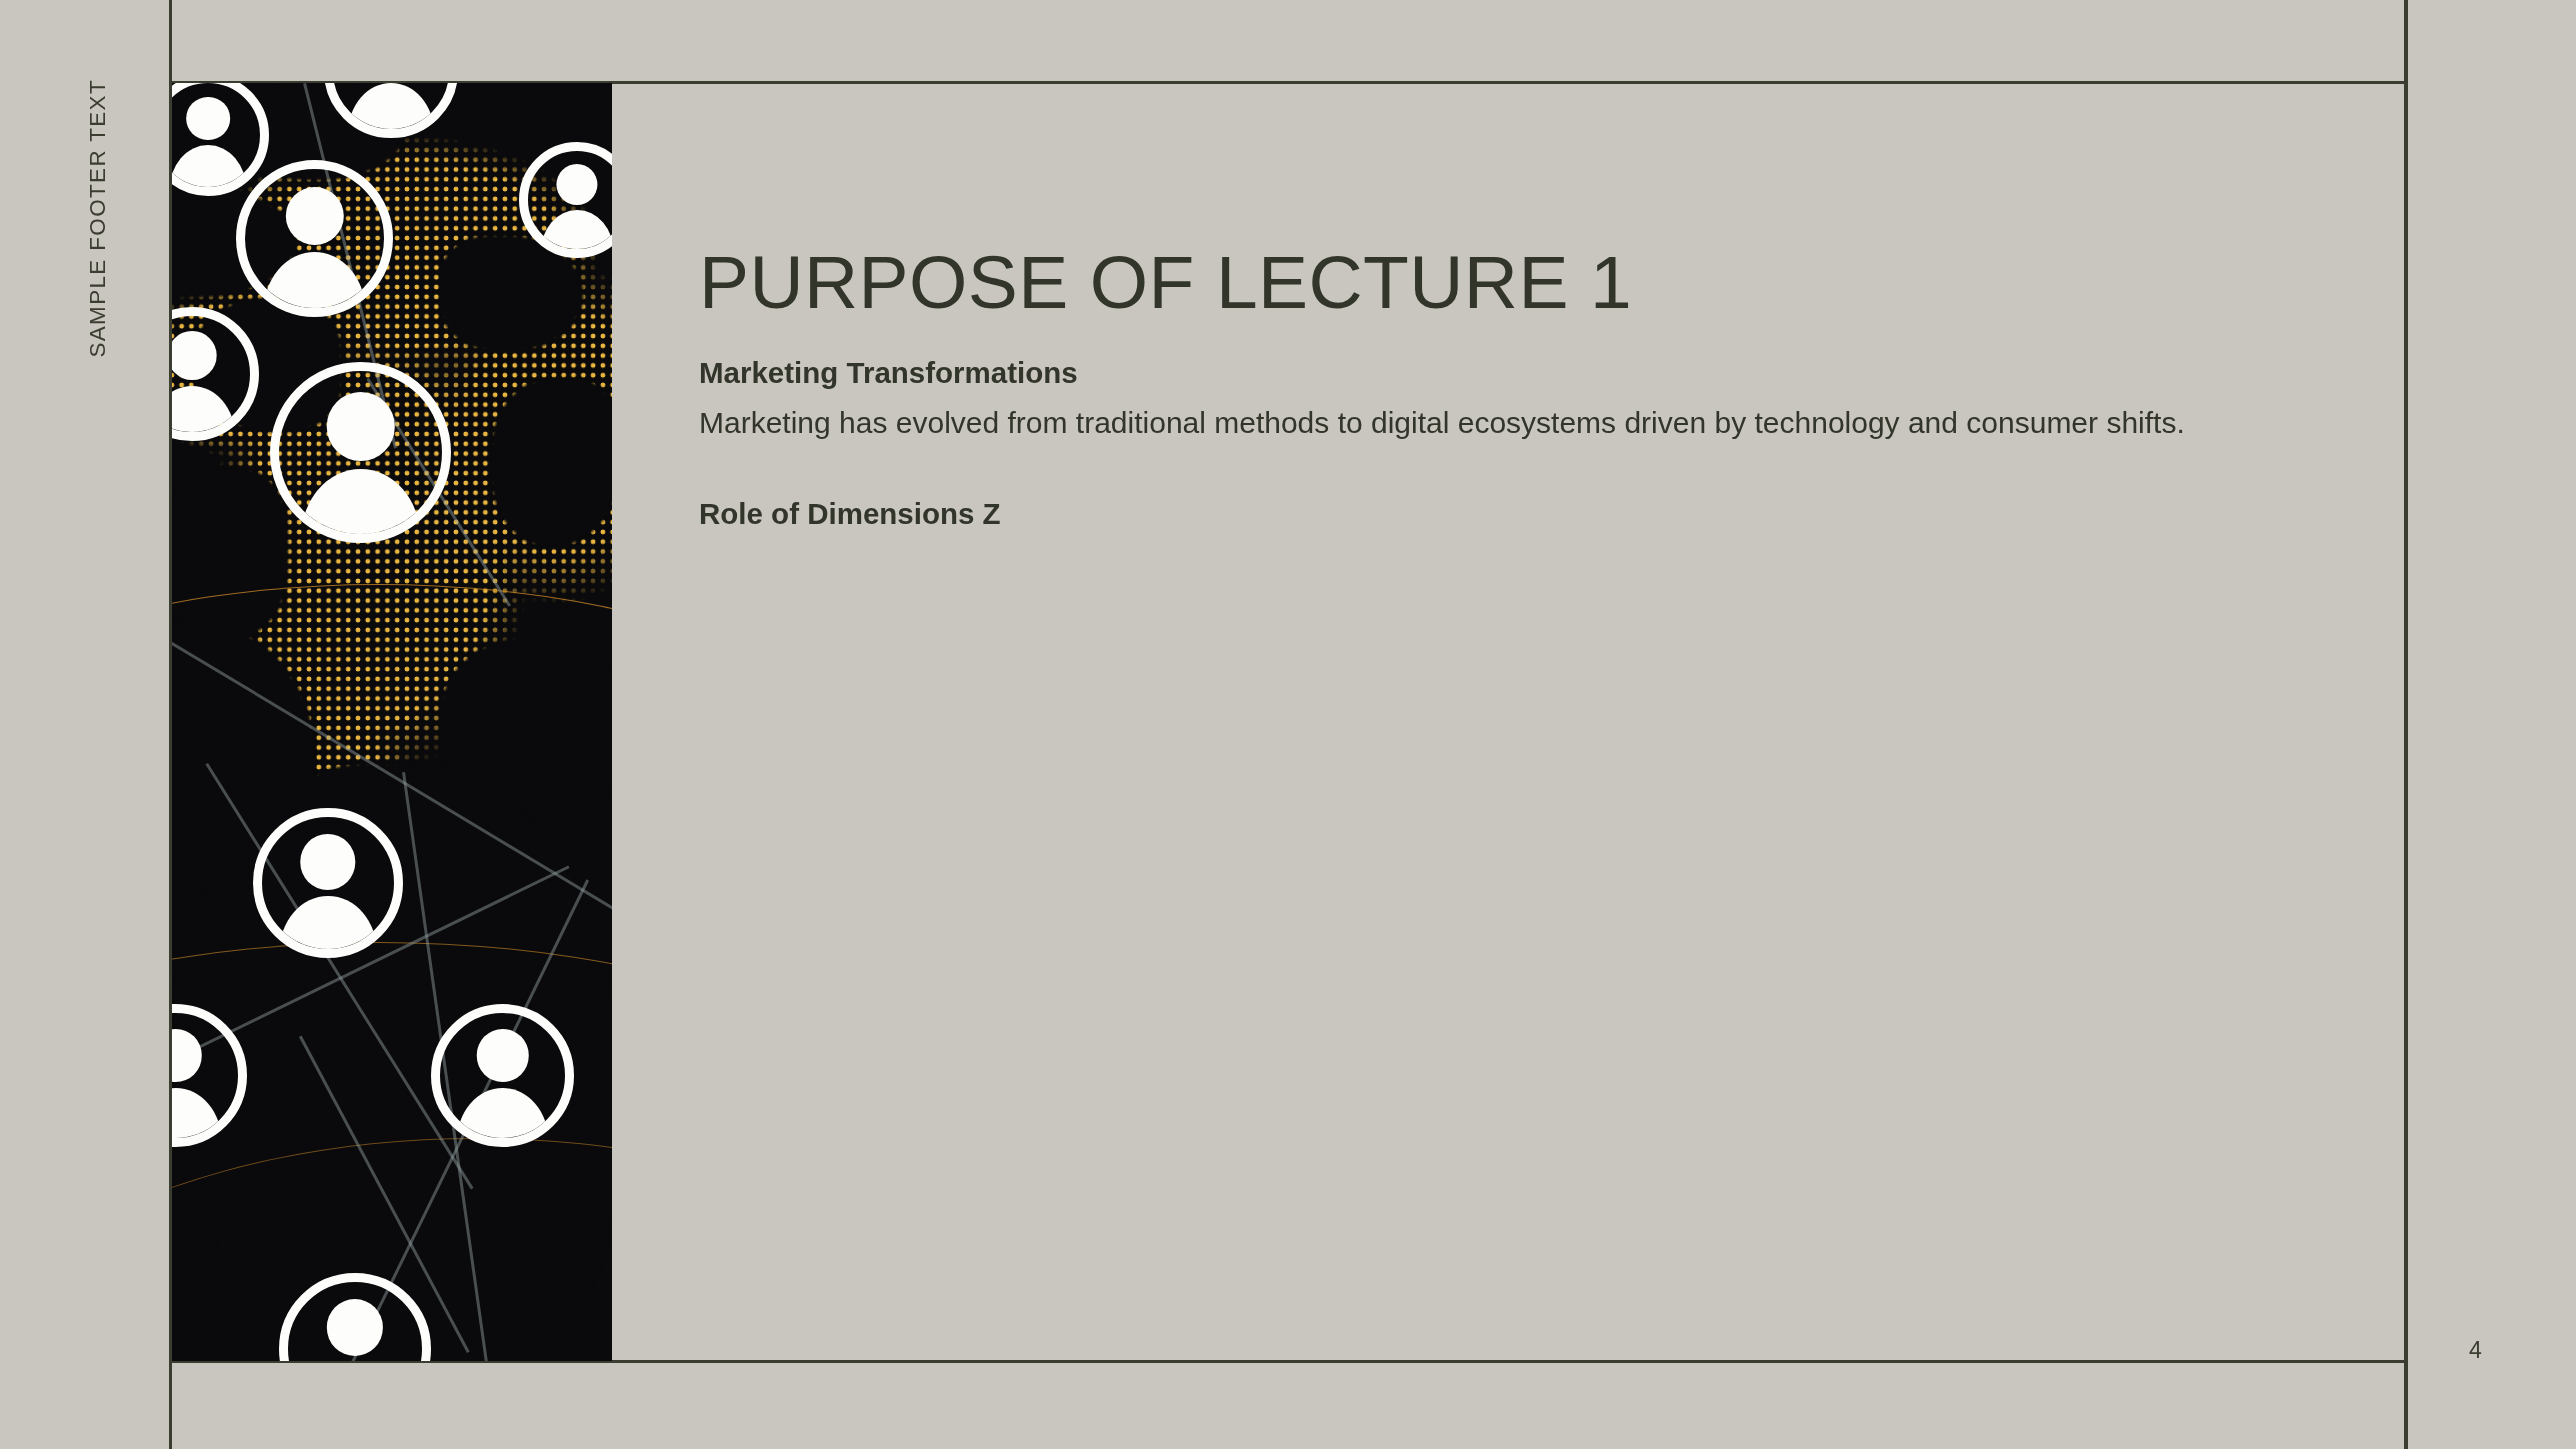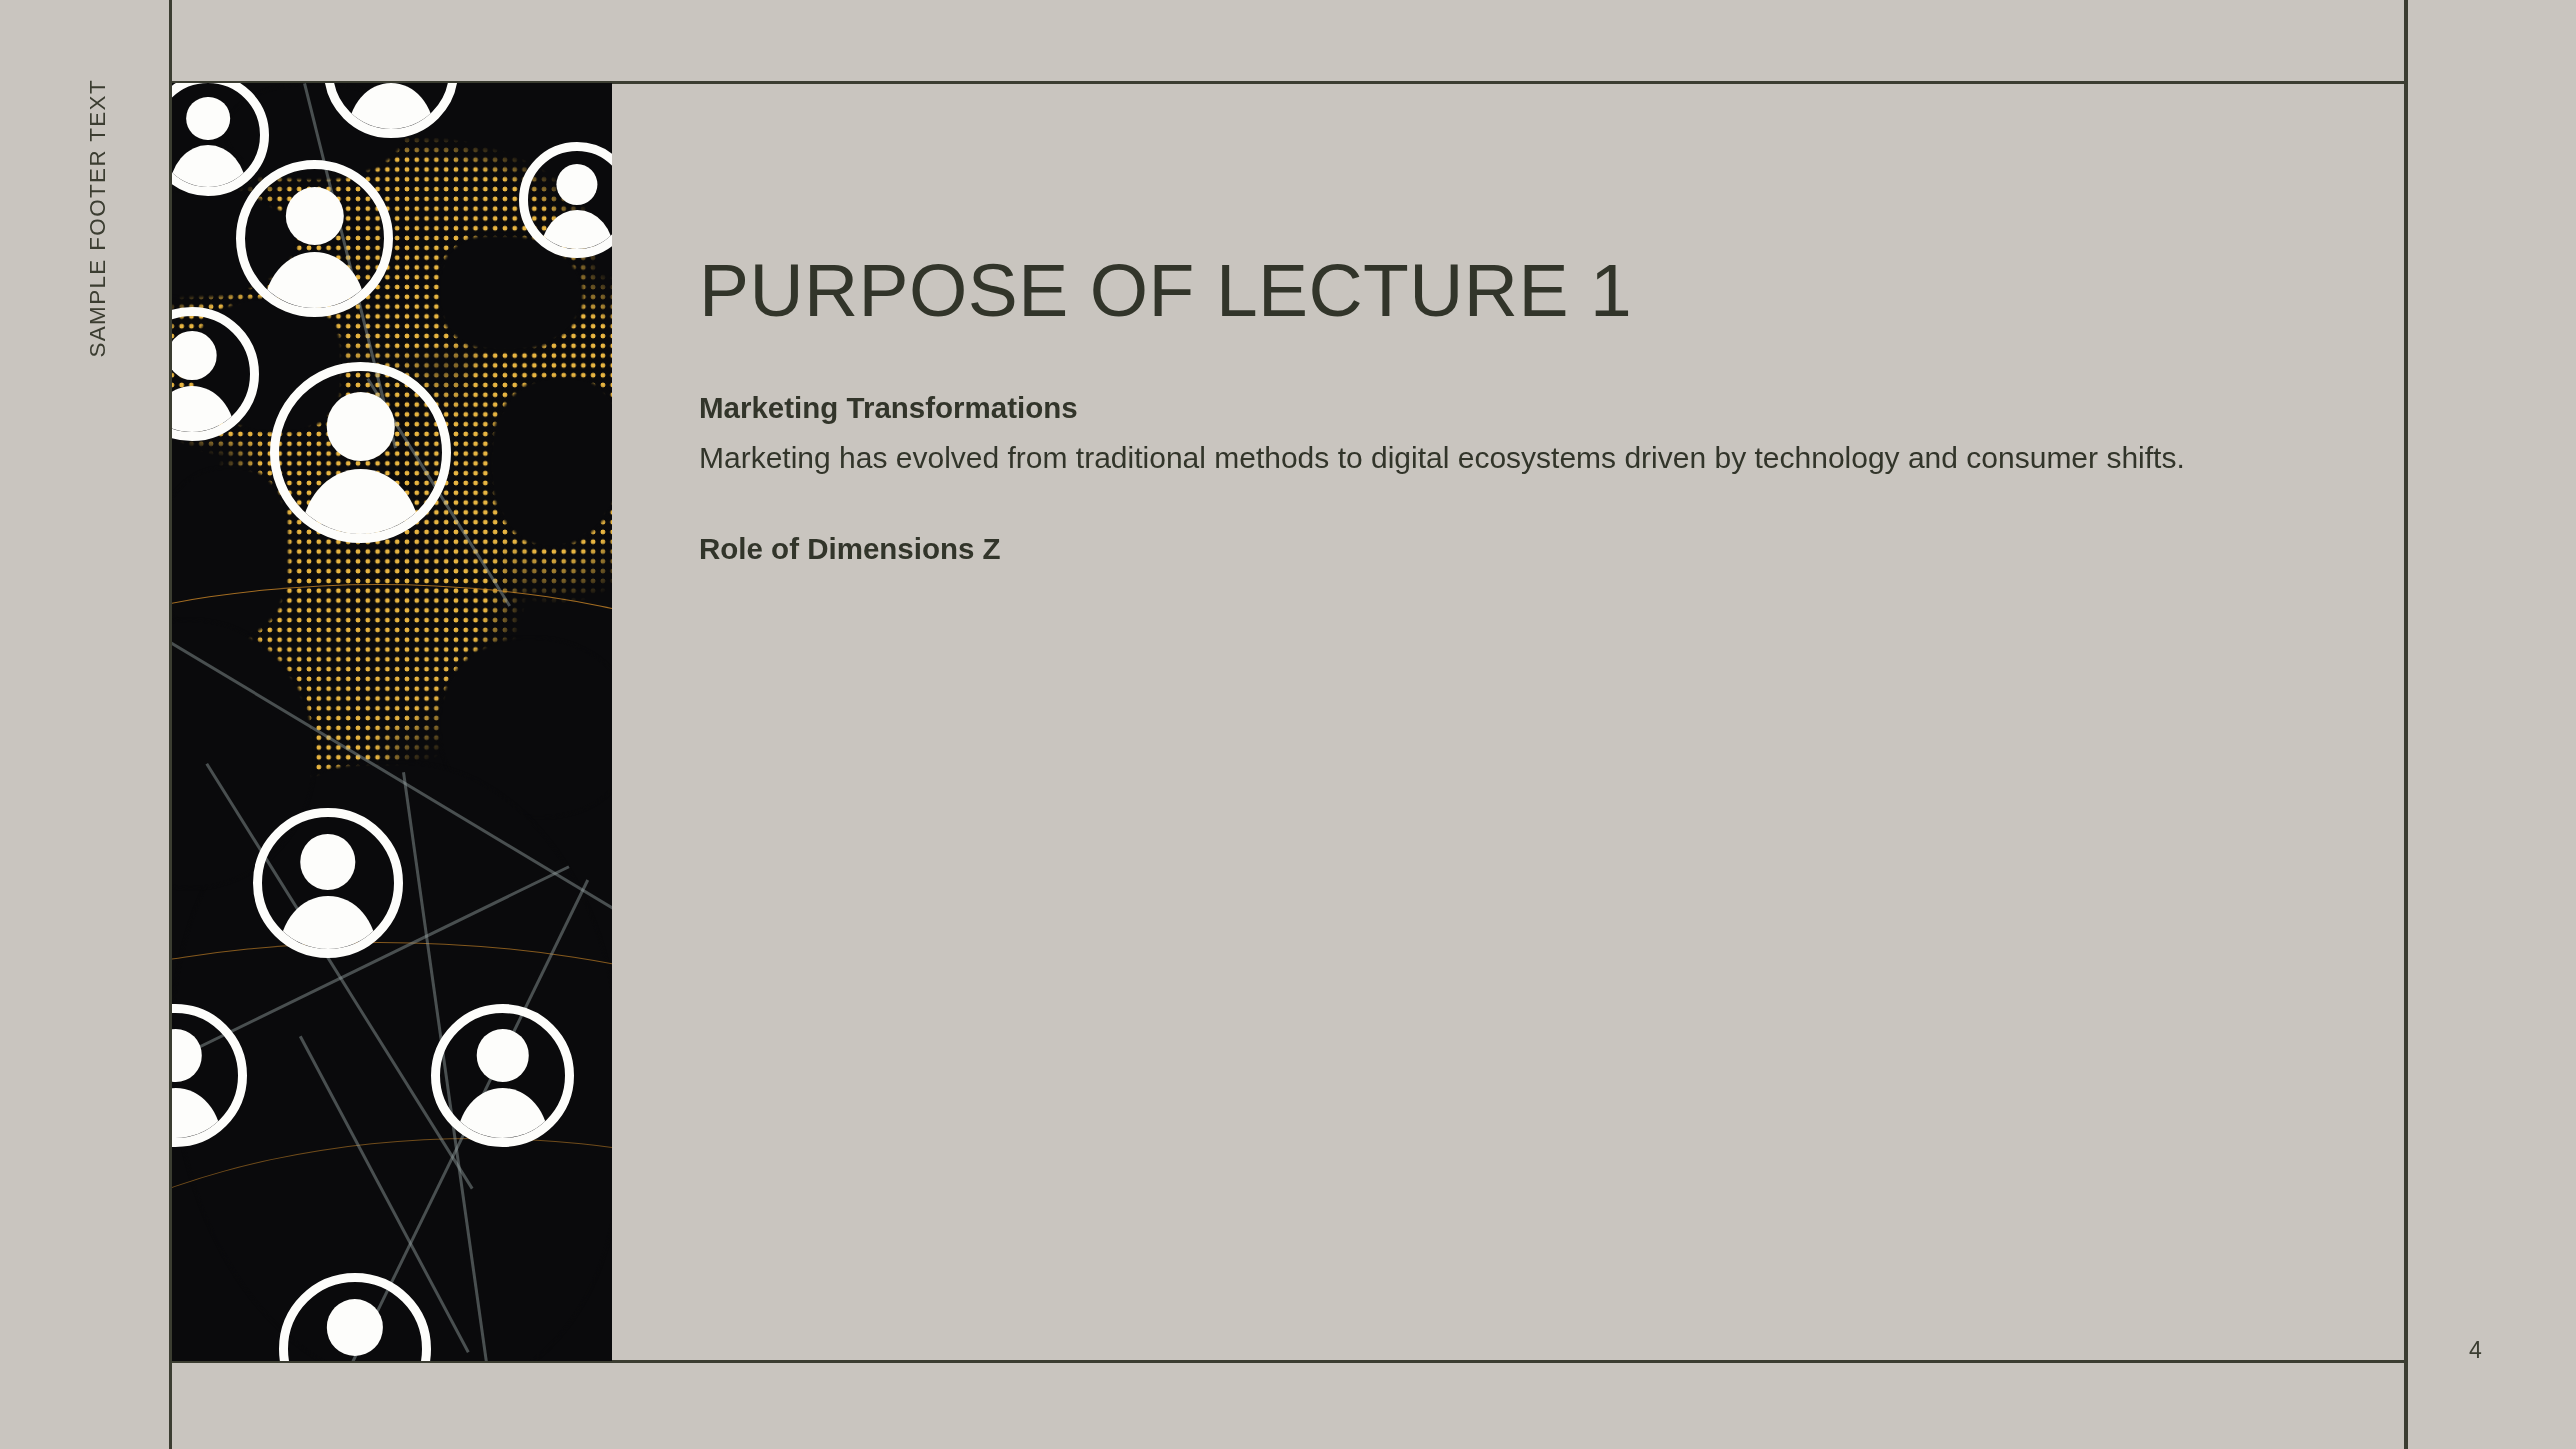"PURPOSE OF LECTURE 1" .content { top: 83px -> 75px }
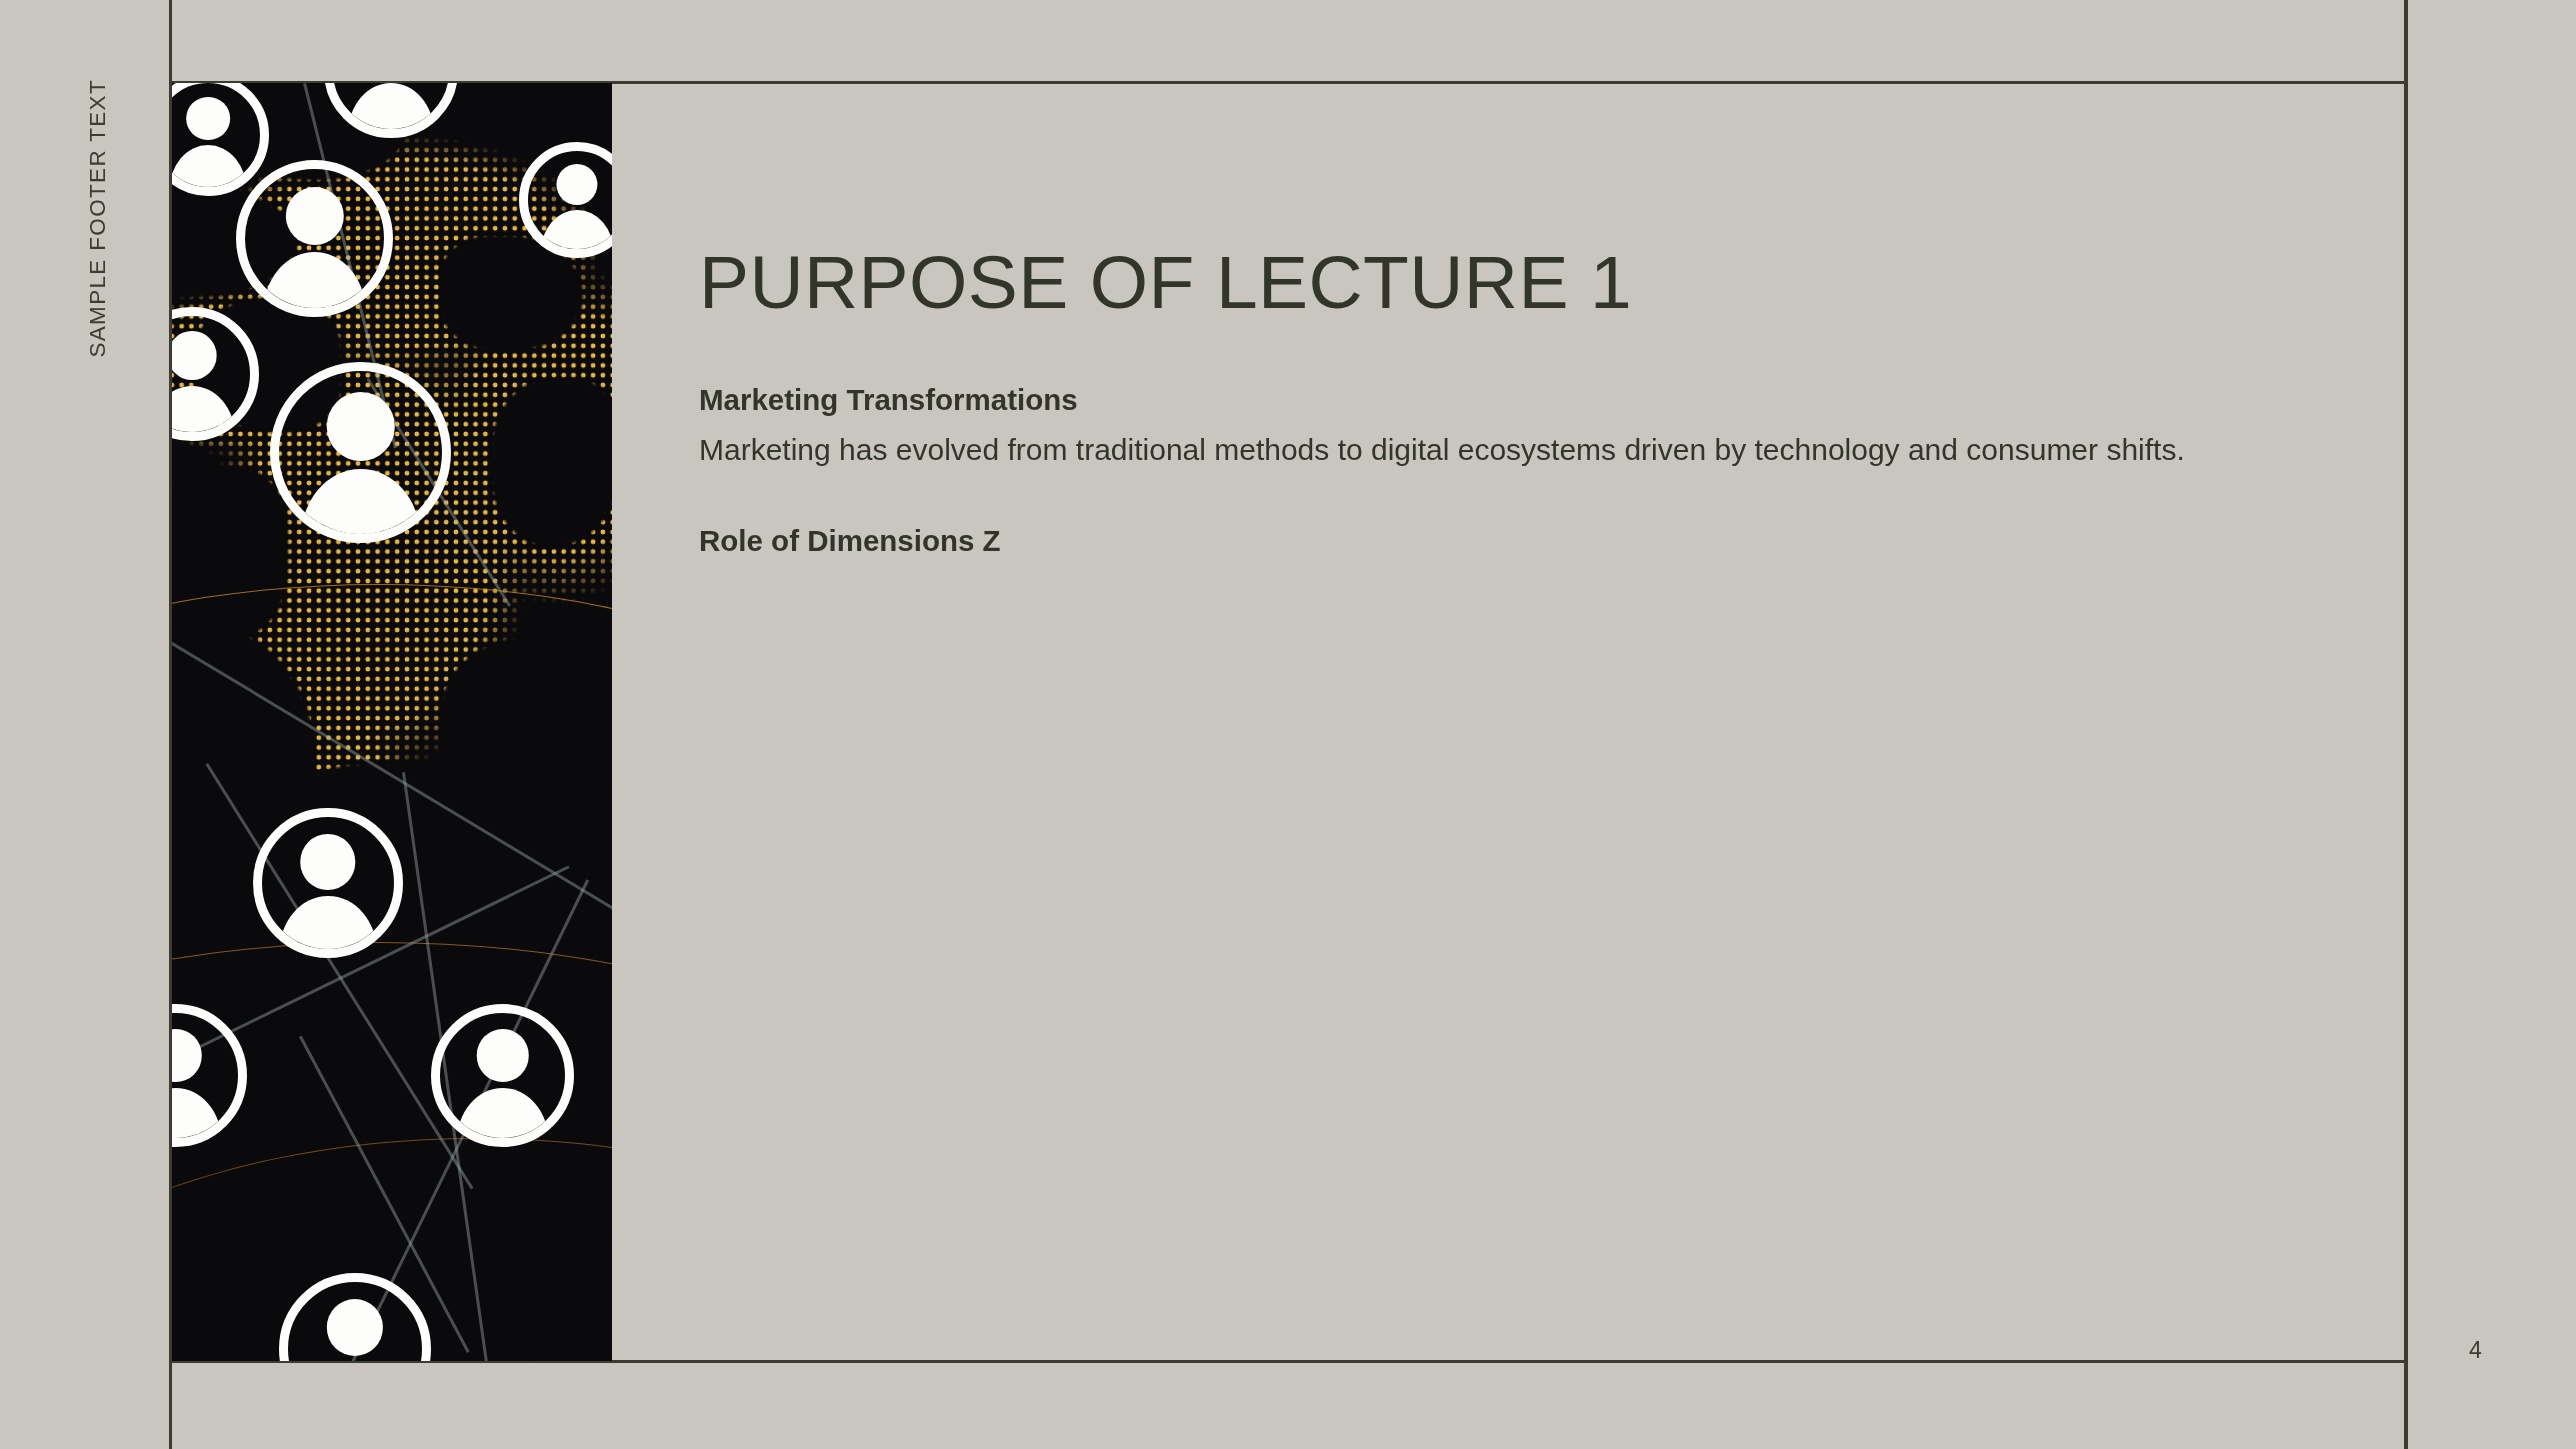"Marketing Transformations" .blocks { margin-top: 63px -> 36px }
